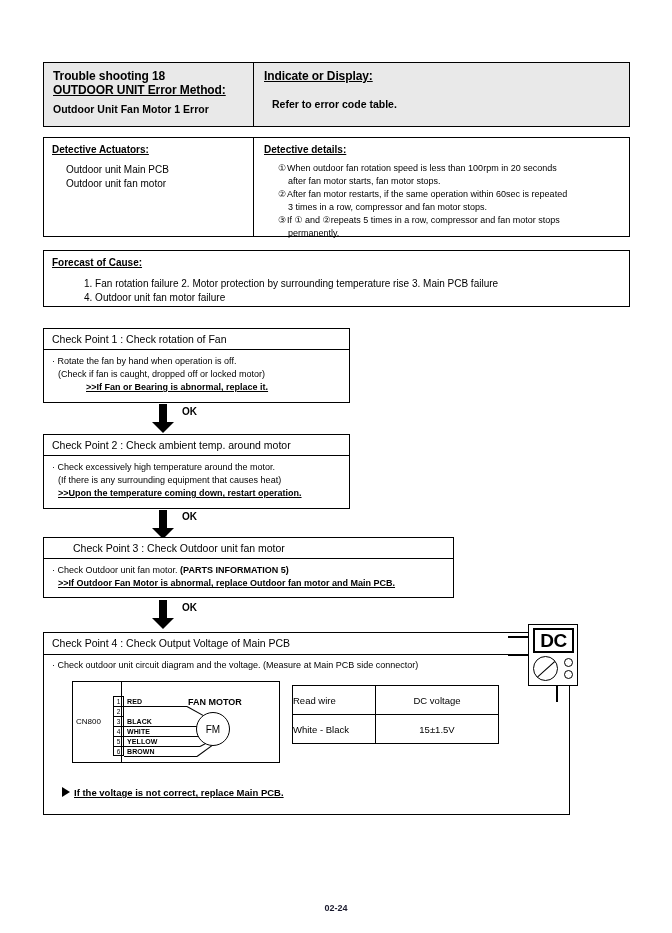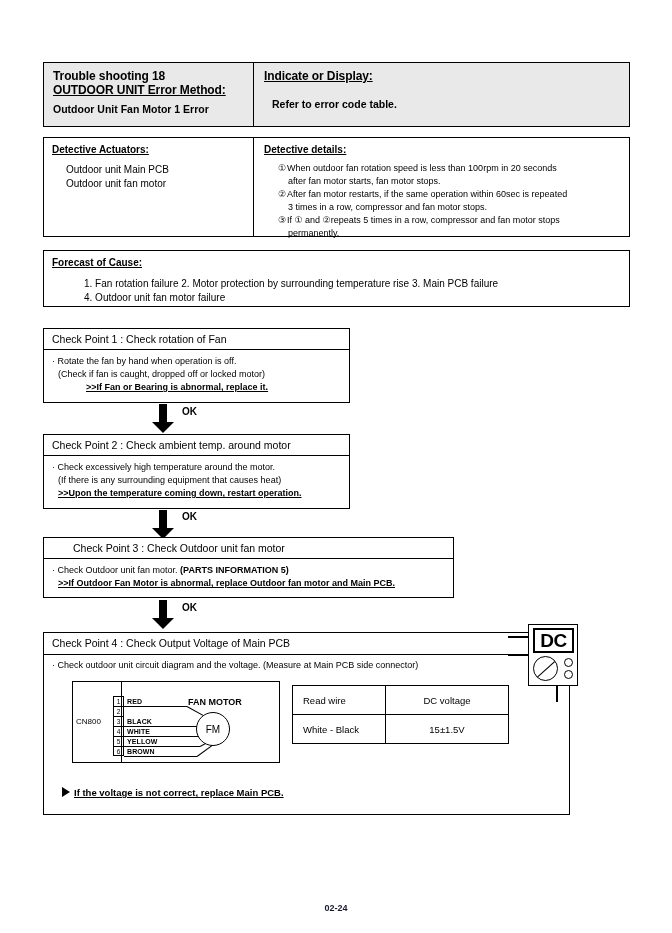"Read wire" #volt-table .c-wire { padding-left: 10px -> none }
